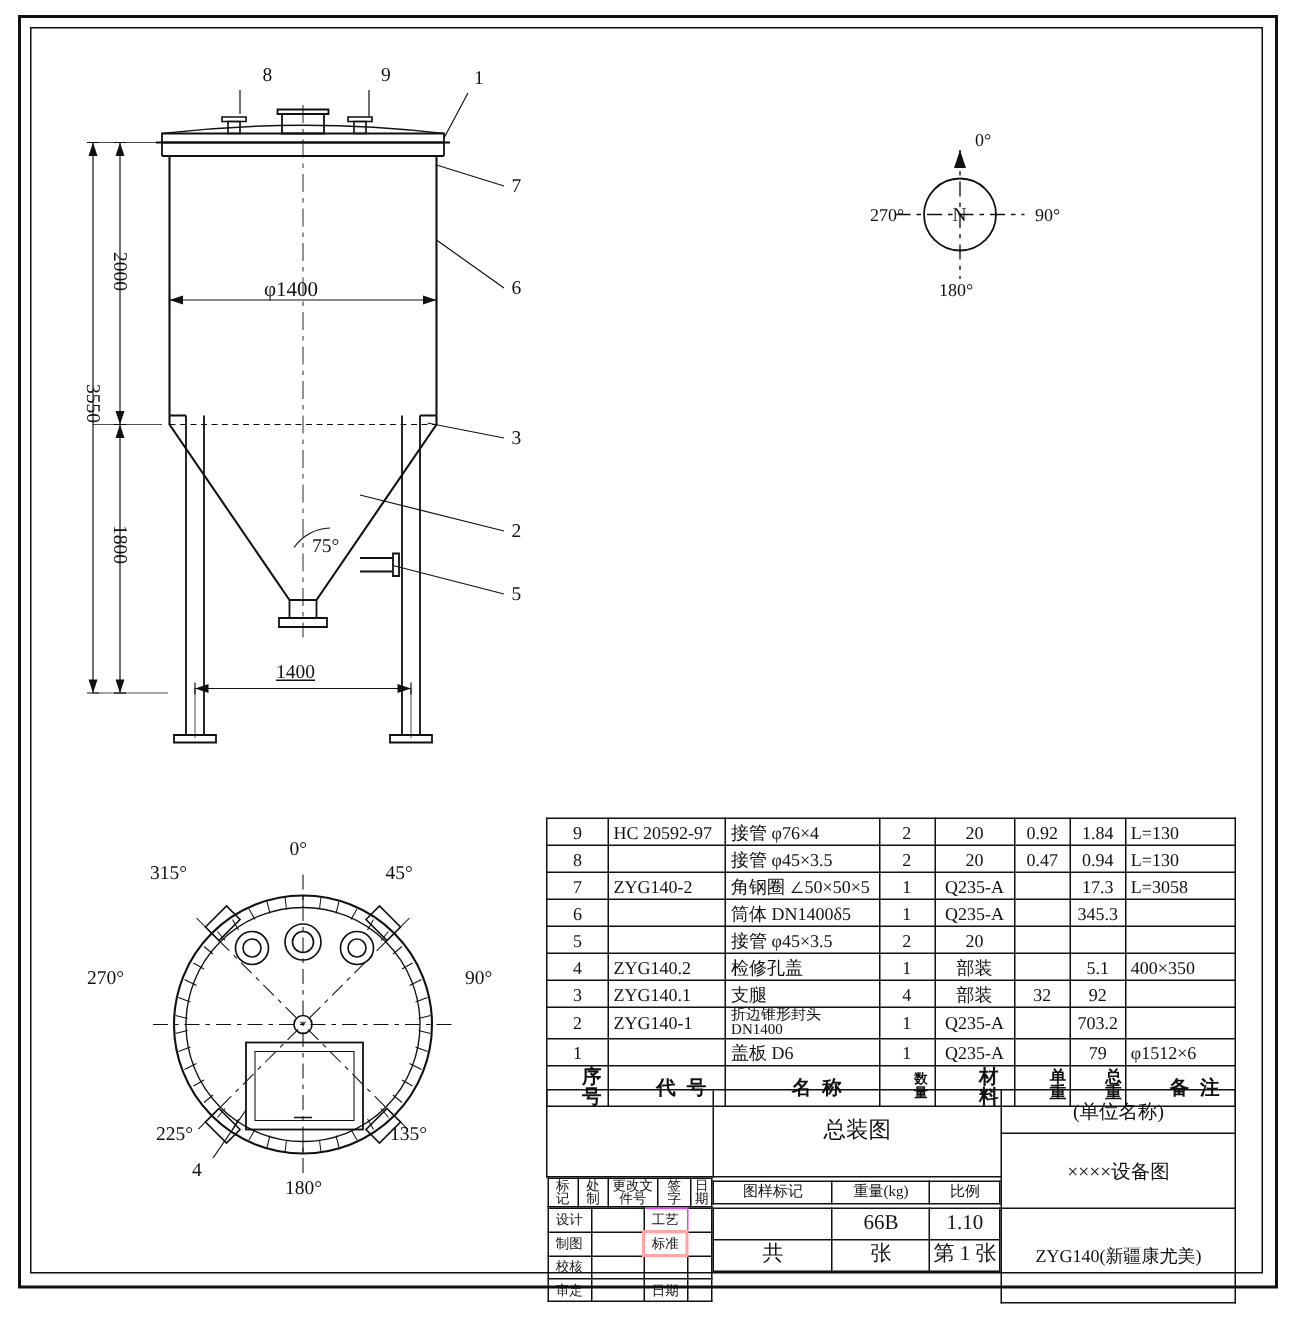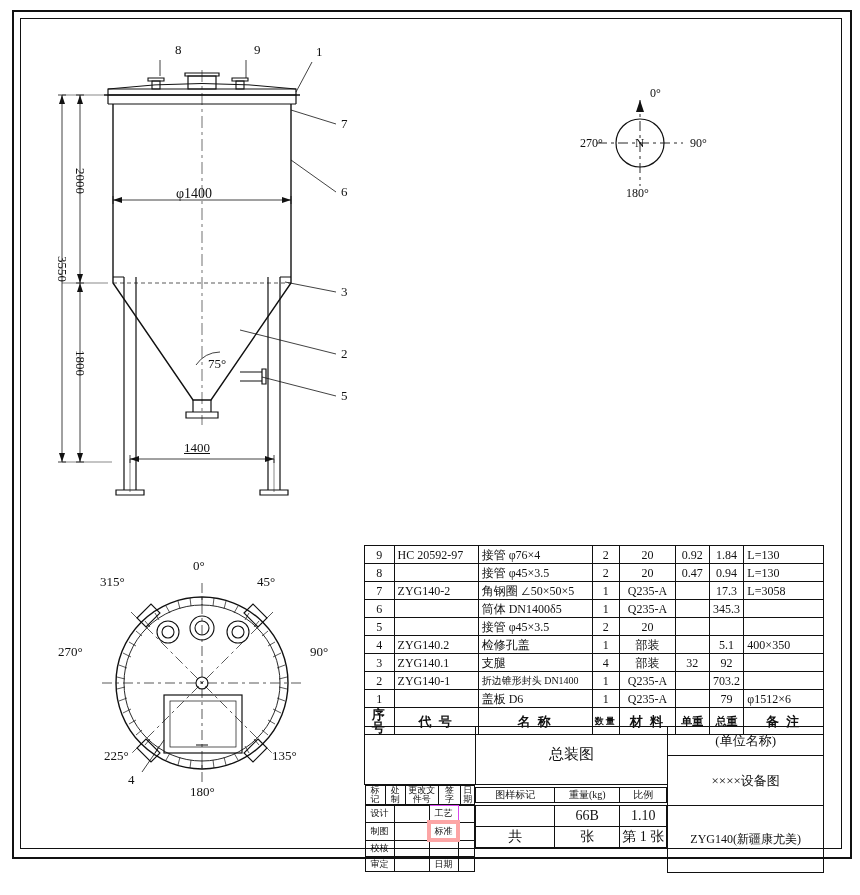"序号" #bom td.hdr { padding-left: none -> 23px }
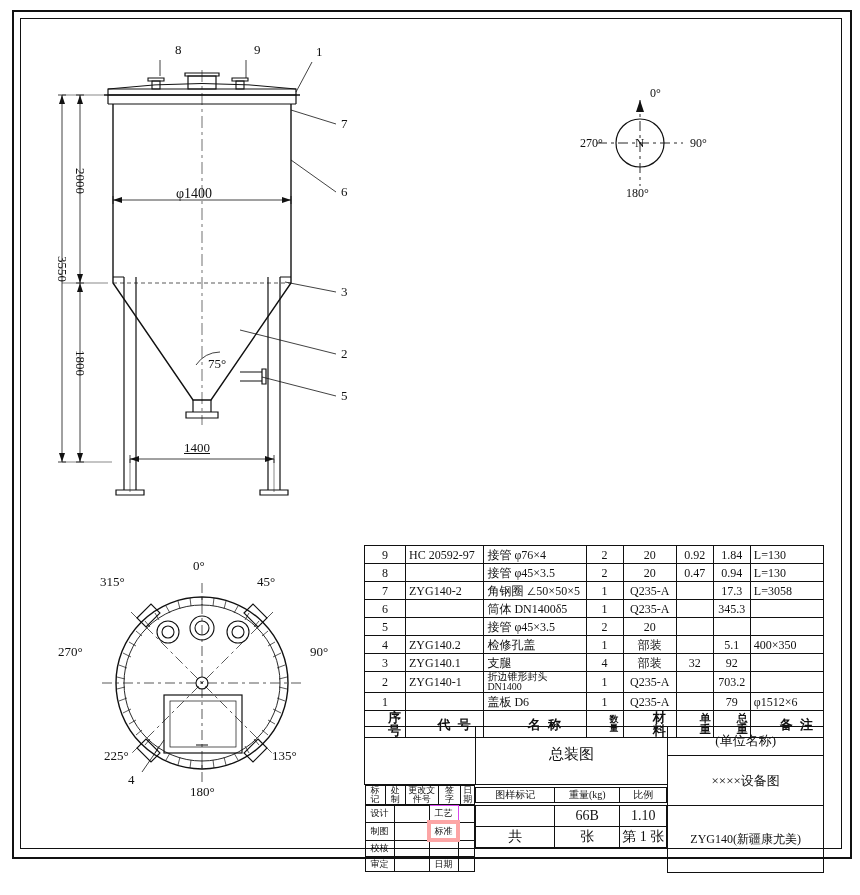"135°" div.txt { left: 272px -> 260px }
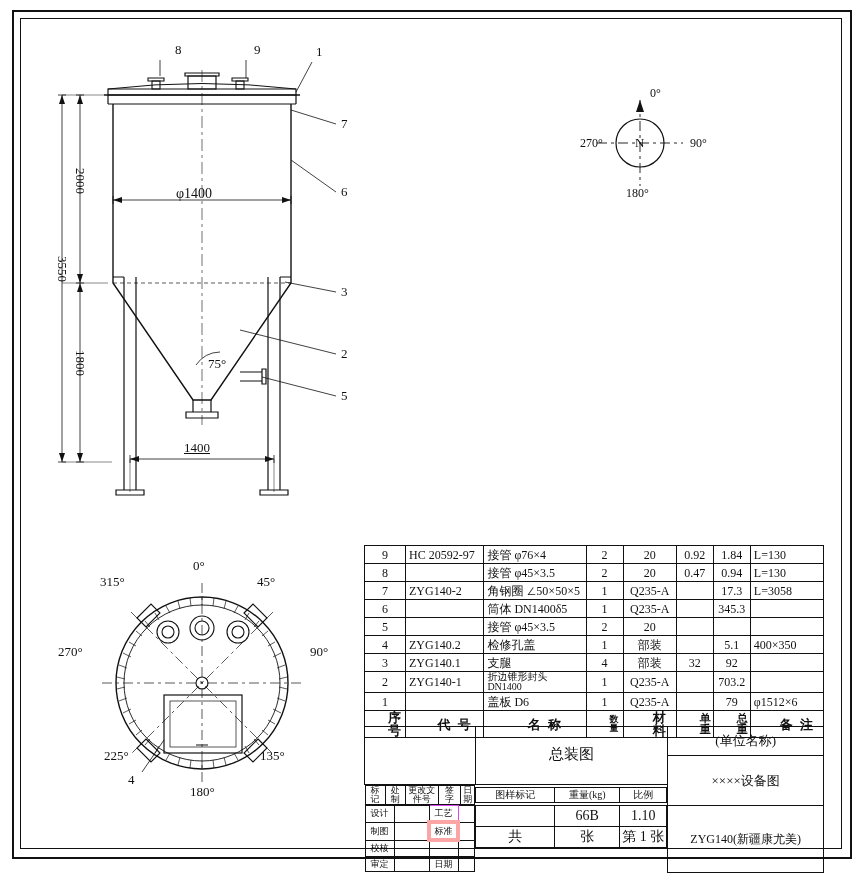"标准" td { border: 4px solid #fca5a5 -> 2px solid #fca5a5 }
